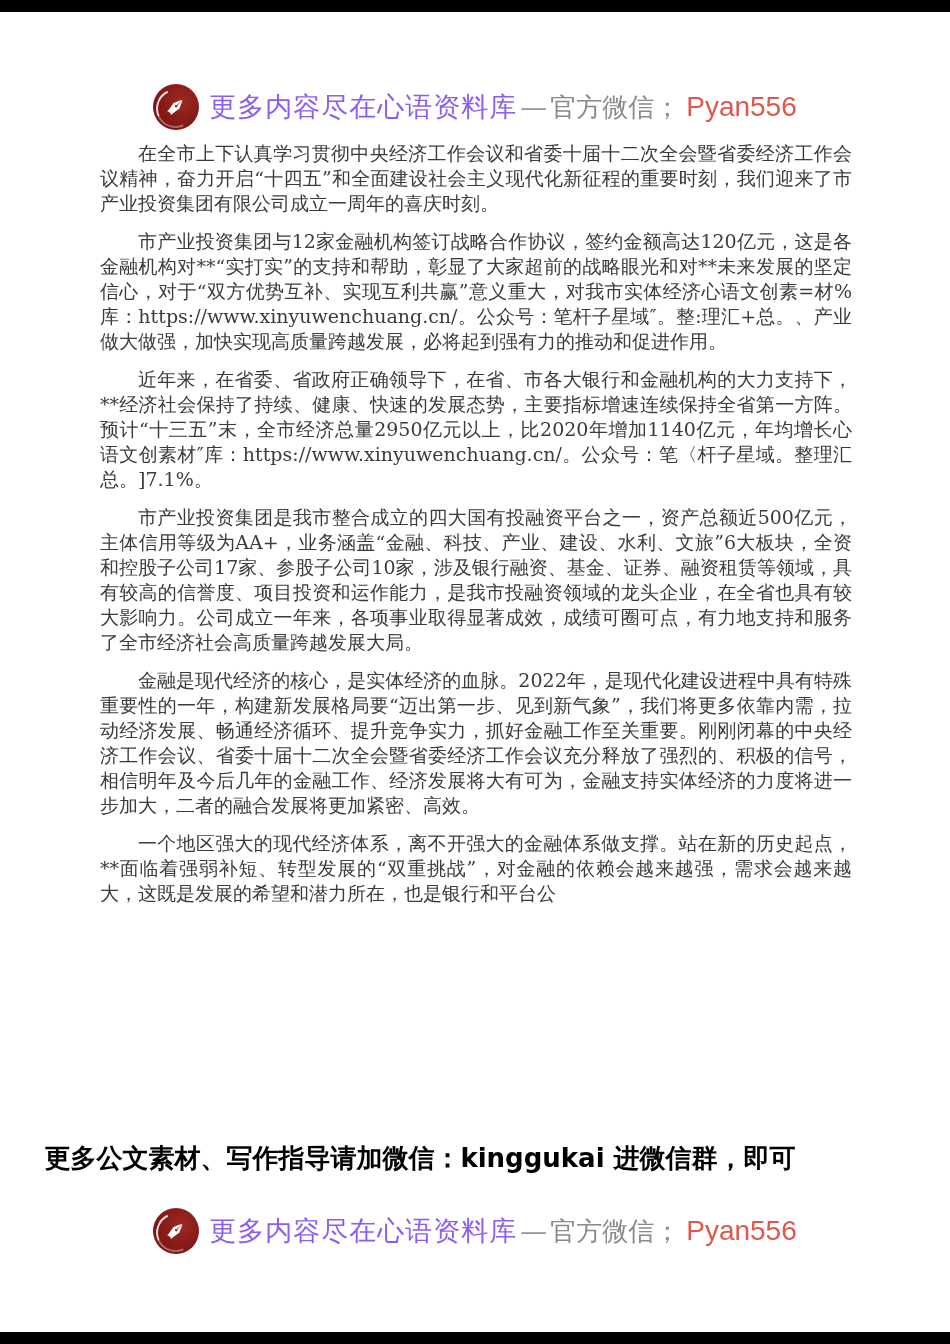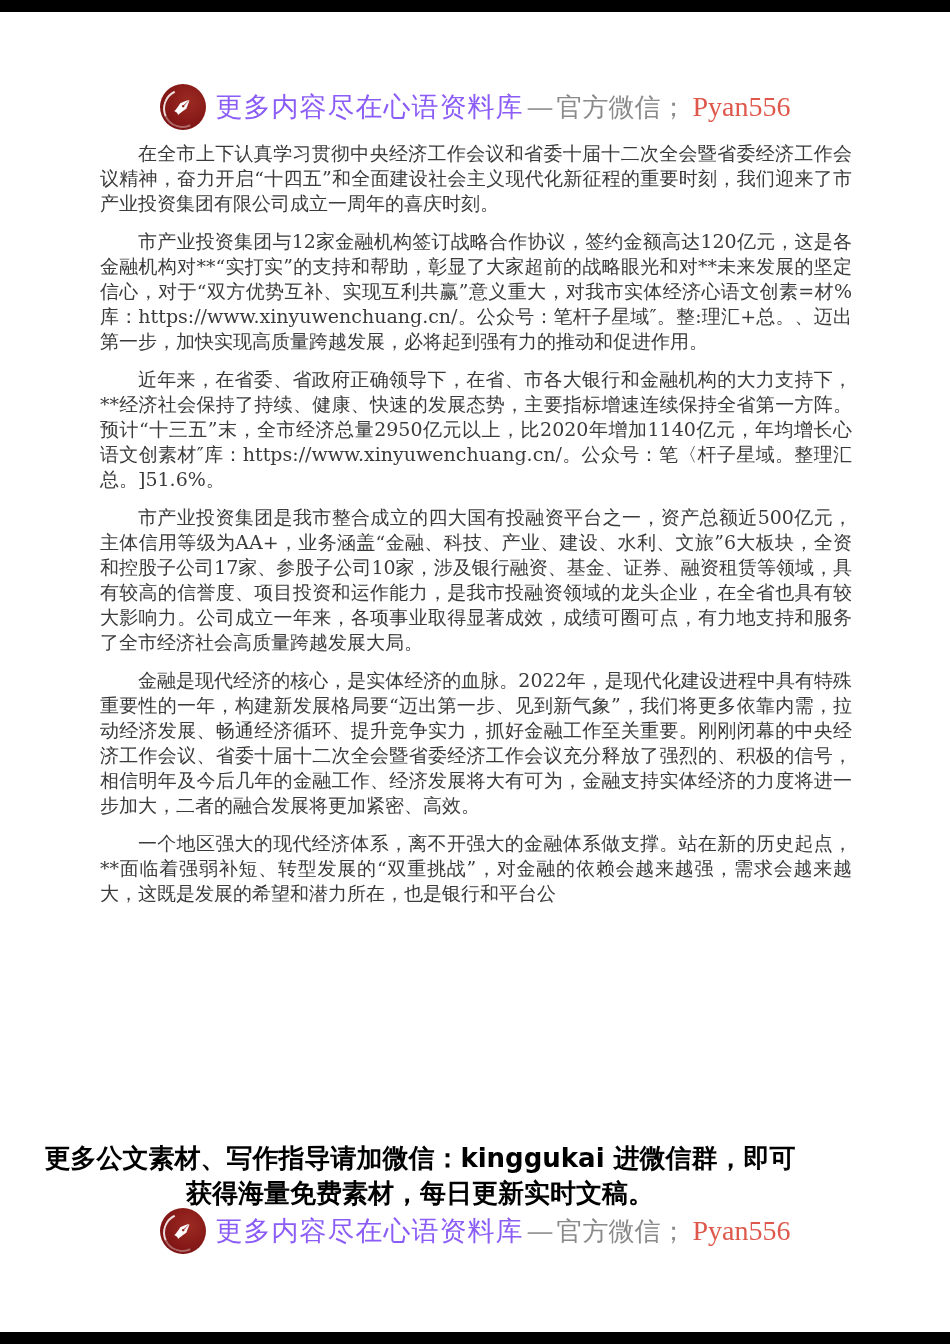"Pyan556" .wxid { font-family: Liberation Serif, serif -> Liberation Sans, sans-serif }
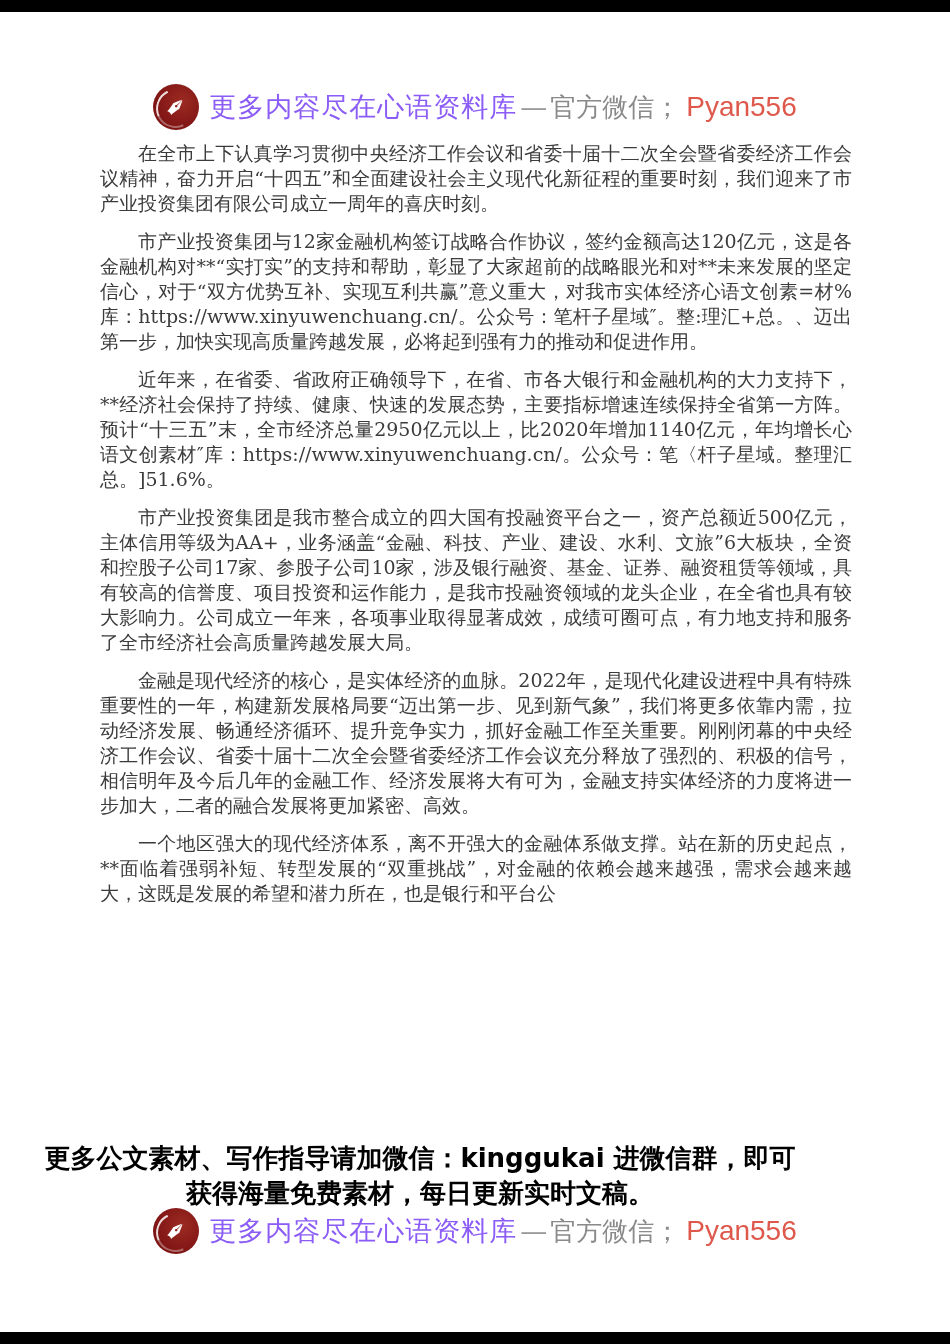"市产业投资集团与12家金融机构签订战略合作协议，签约金额高达120亿元，这是各金" p { text: 迈出第一步 -> 产业做大做强 }
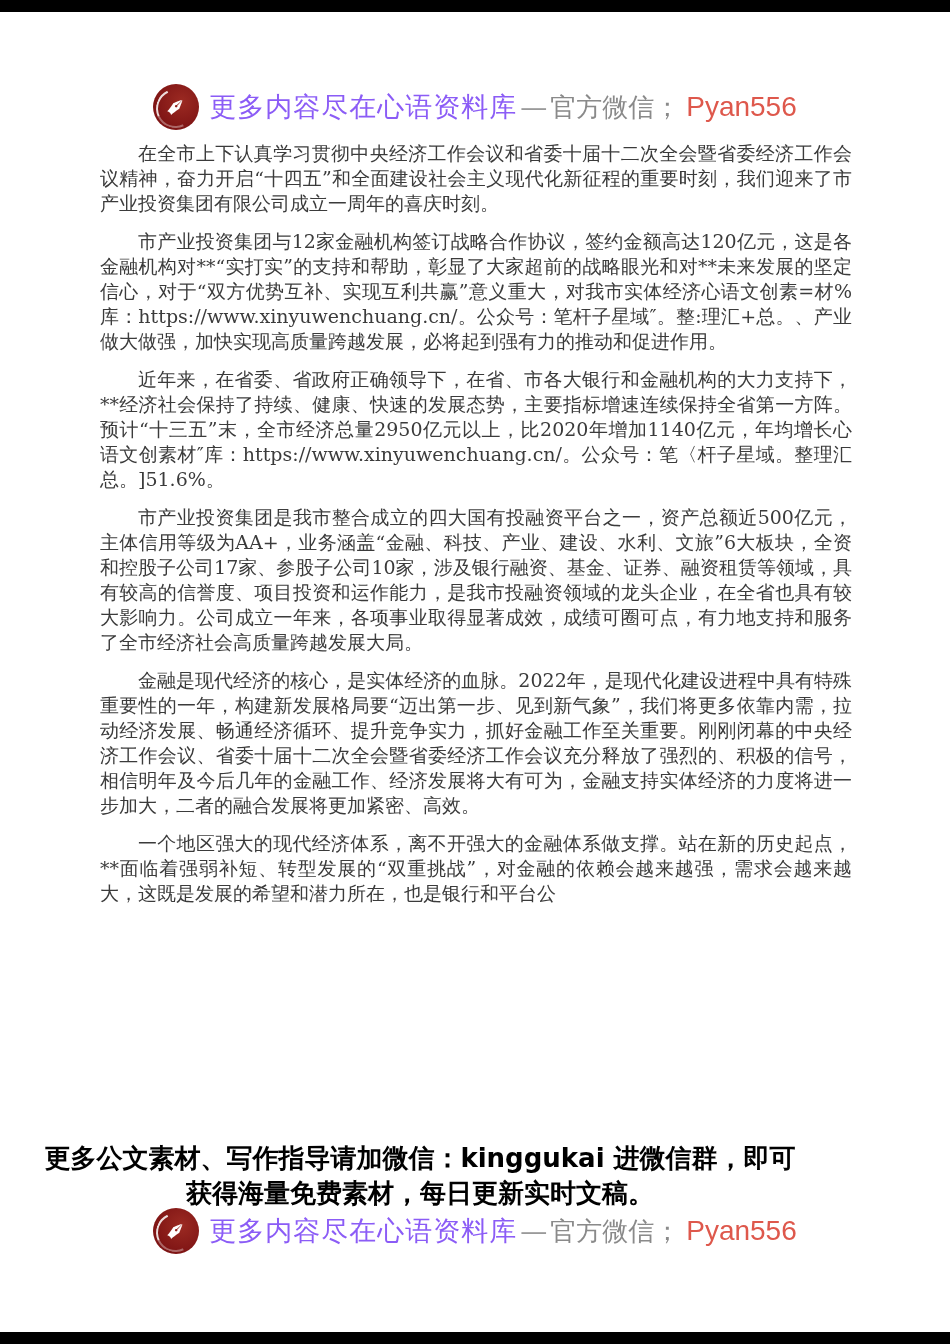"近年来，在省委、省政府正确领导下，在省、市各大银行和金融机构的大力支持下，**经" p { text: 51.6% -> 7.1% }
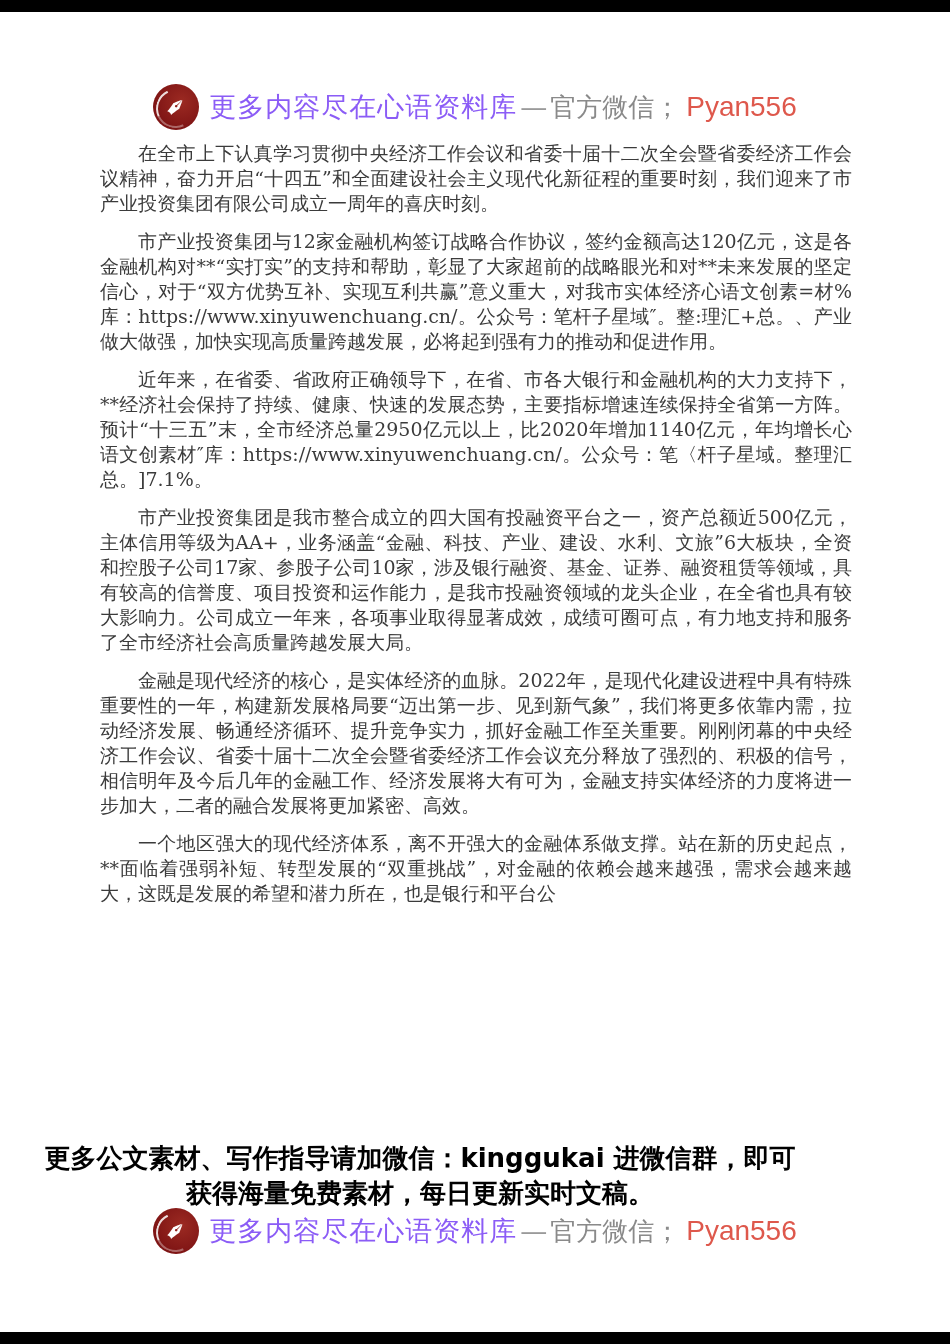"获得海量免费素材，每日更新实时文稿。" div { html: <div>获得海量免费素材，每日更新实时文稿。</div> -> none }
